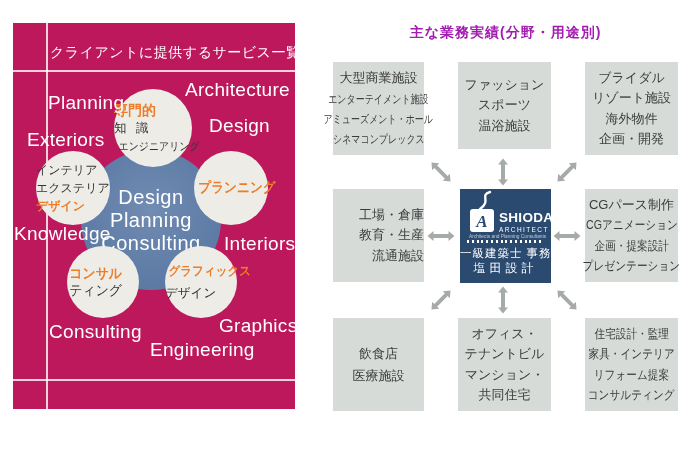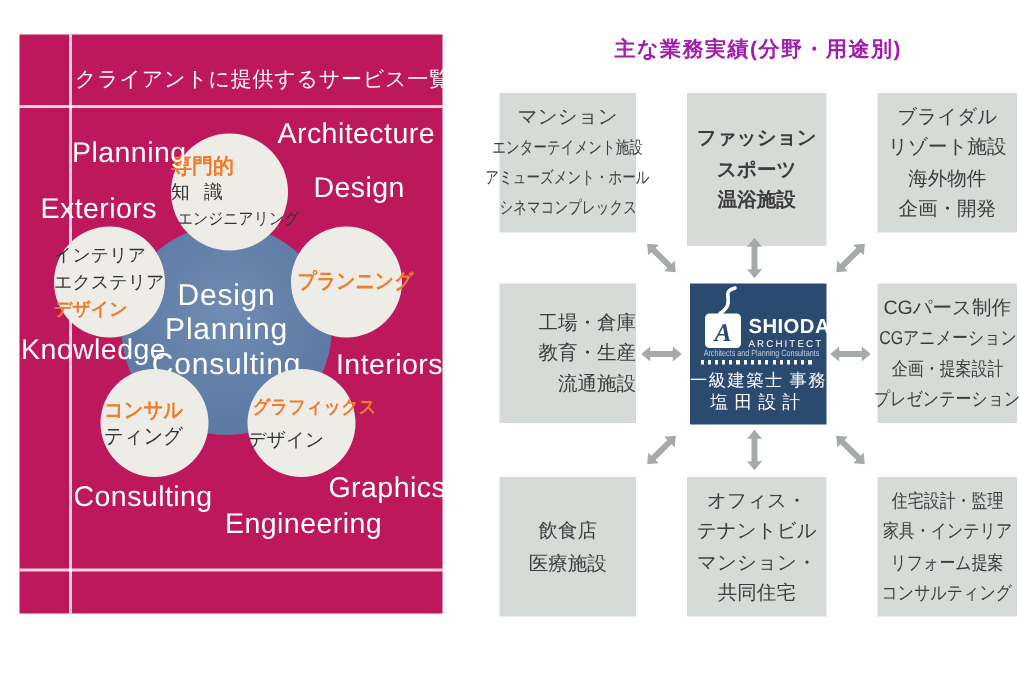"マンション" span { text: マンション -> 大型商業施設 }
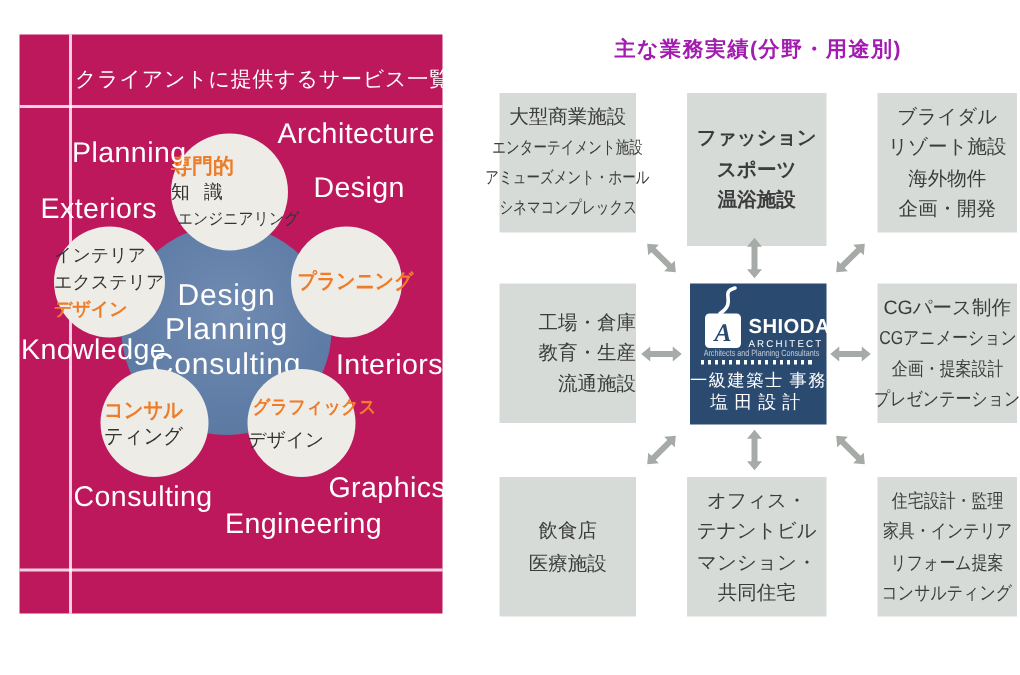"ファッション" .b-fashion { font-weight: bold -> none; height: 102px -> 87px }
